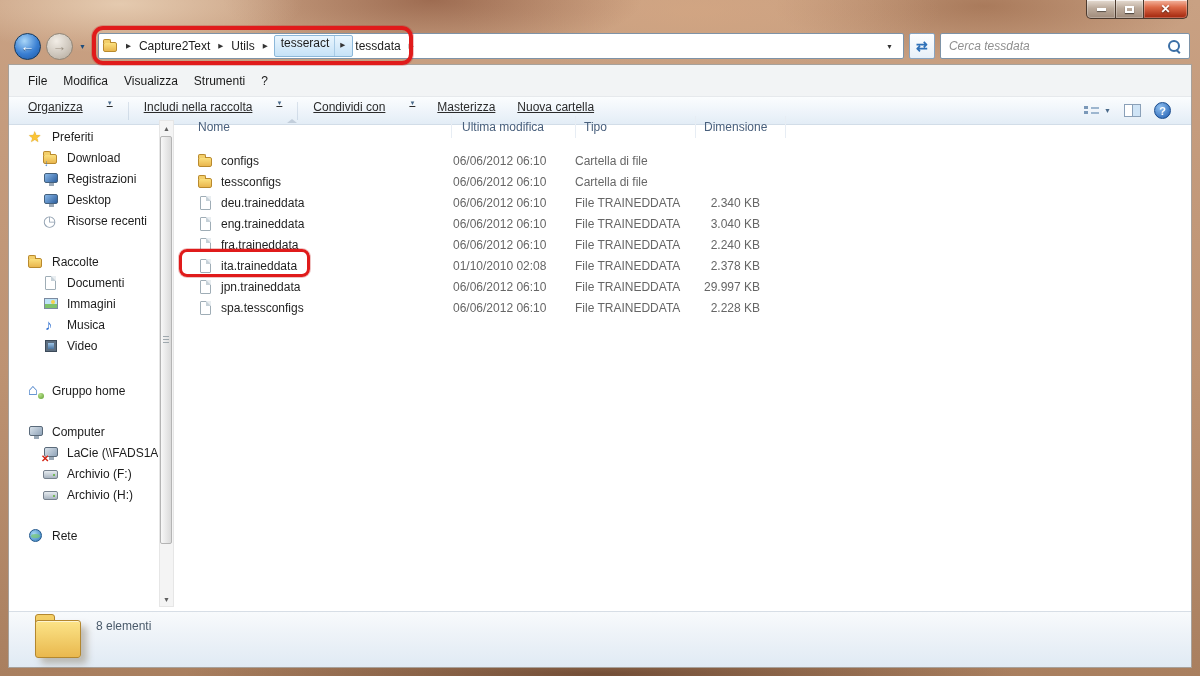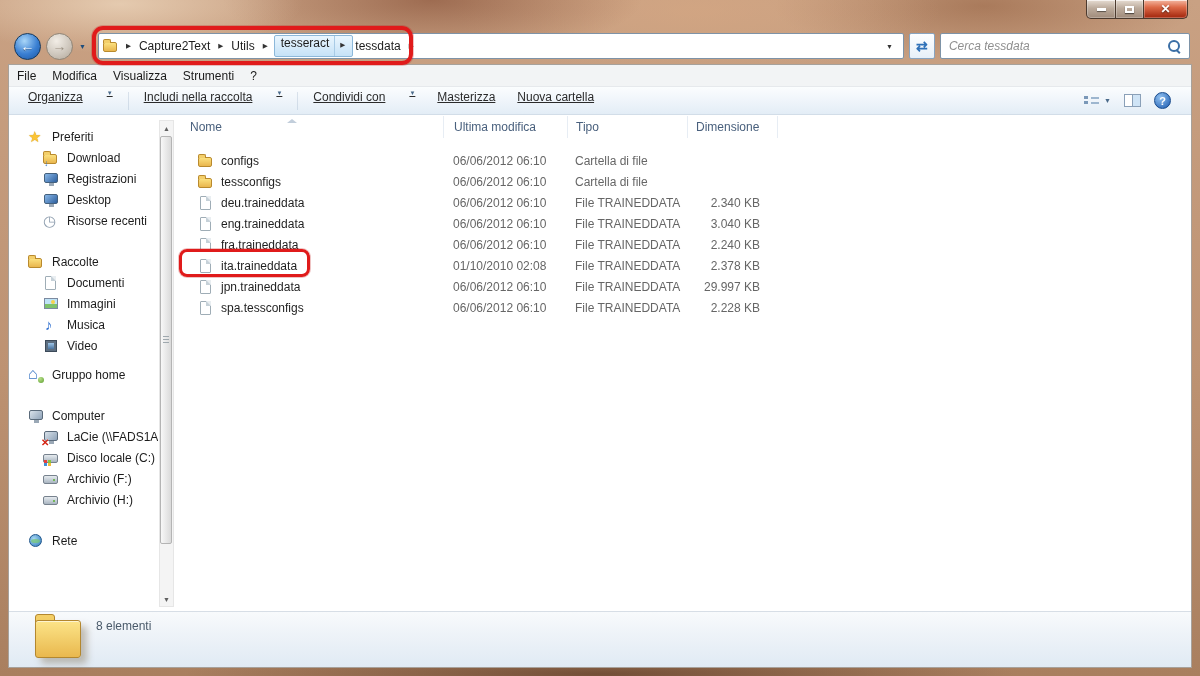"File" .menubar { height: 22px -> 32px; padding-left: none -> 11px }
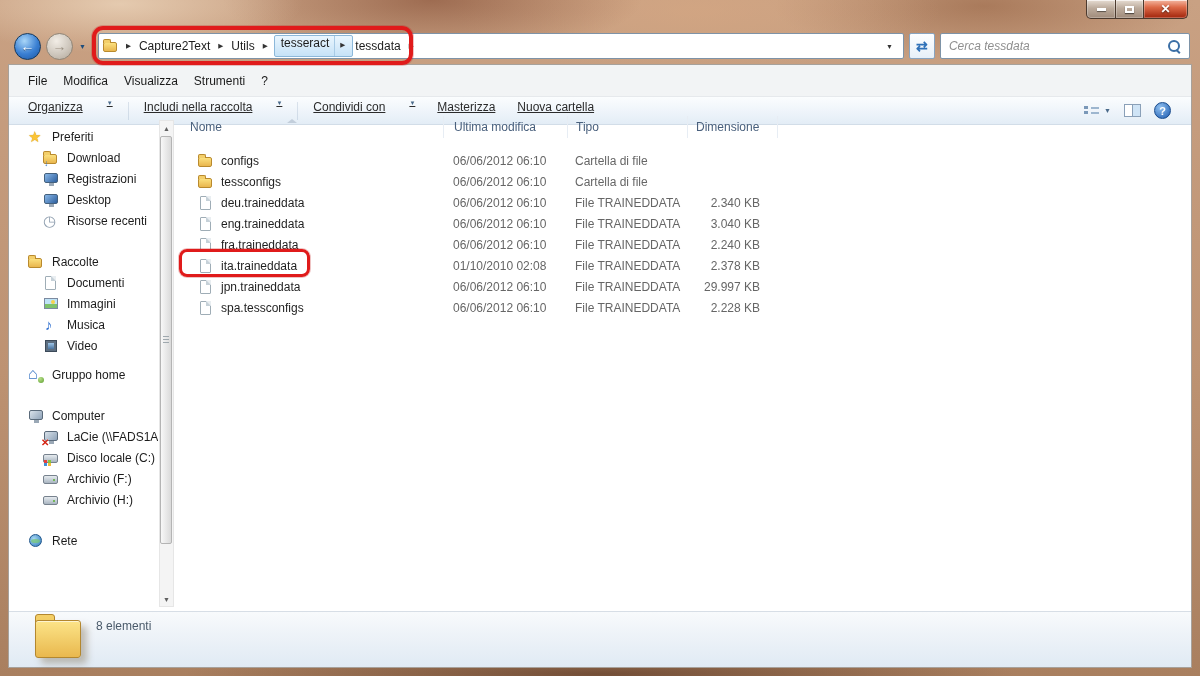"Nome" .hc1 { margin-left: none -> 8px }
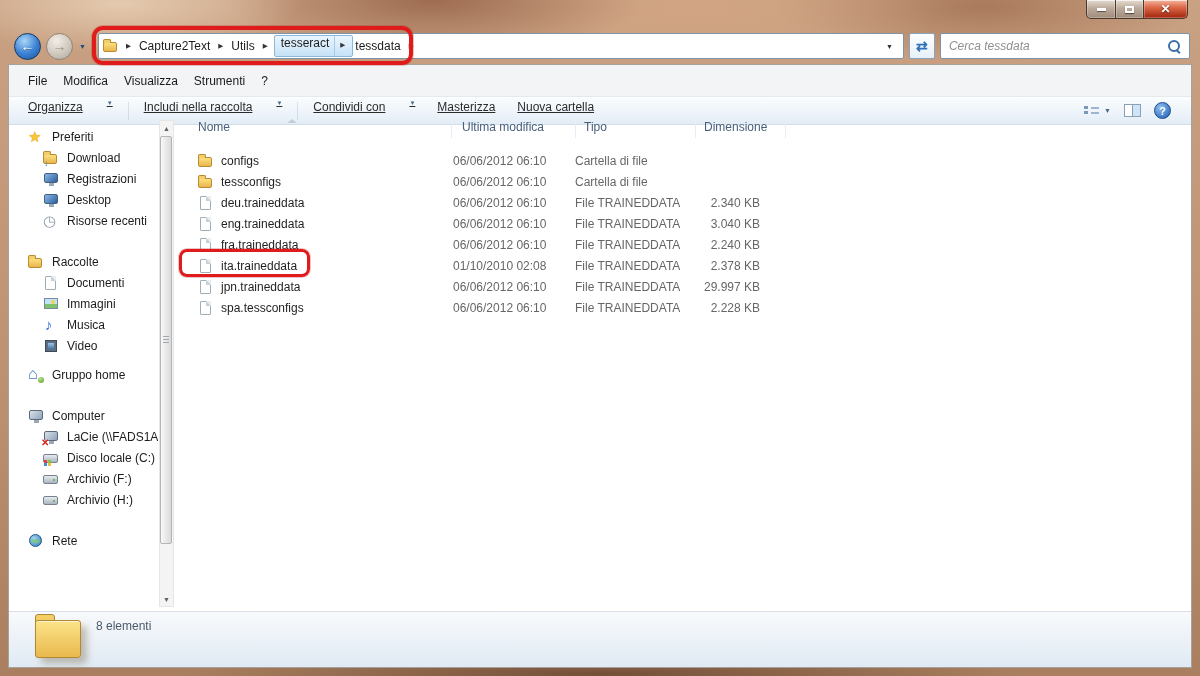"Gruppo home" .gap24 { margin-top: 8px -> 24px }
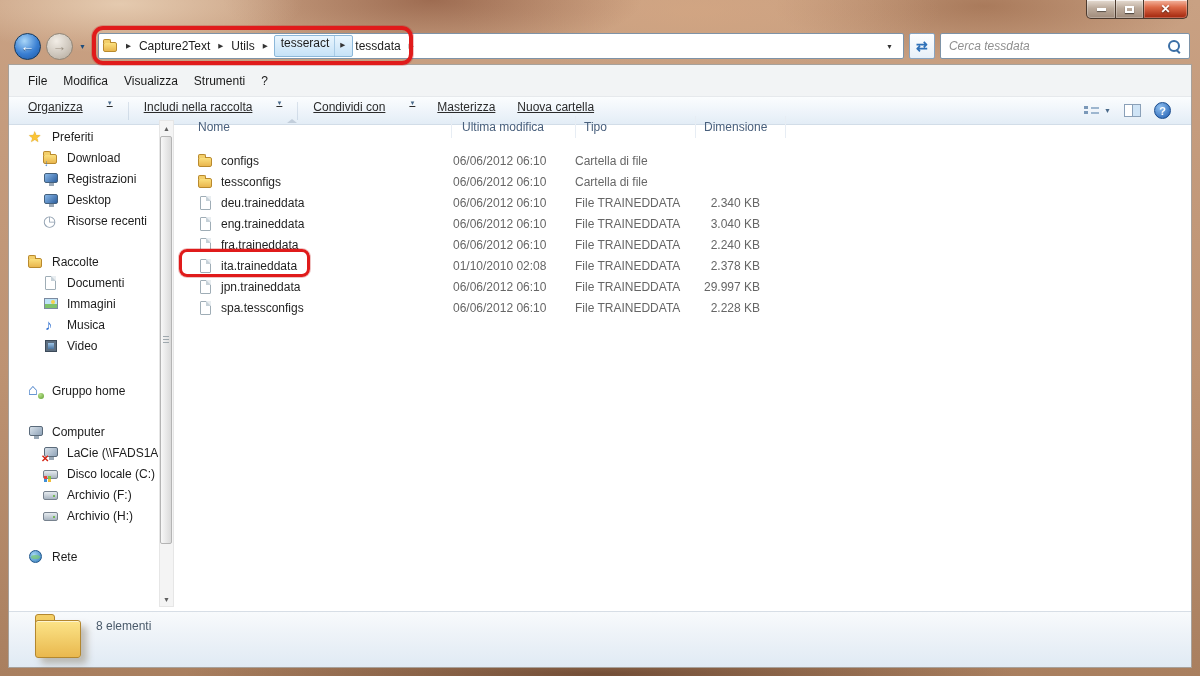"Disco locale (C:)" div.sideitem { html: <div> <span> <span></span> <span></span> </span> <span>Disco locale (C:)</span> </div> -> none }
